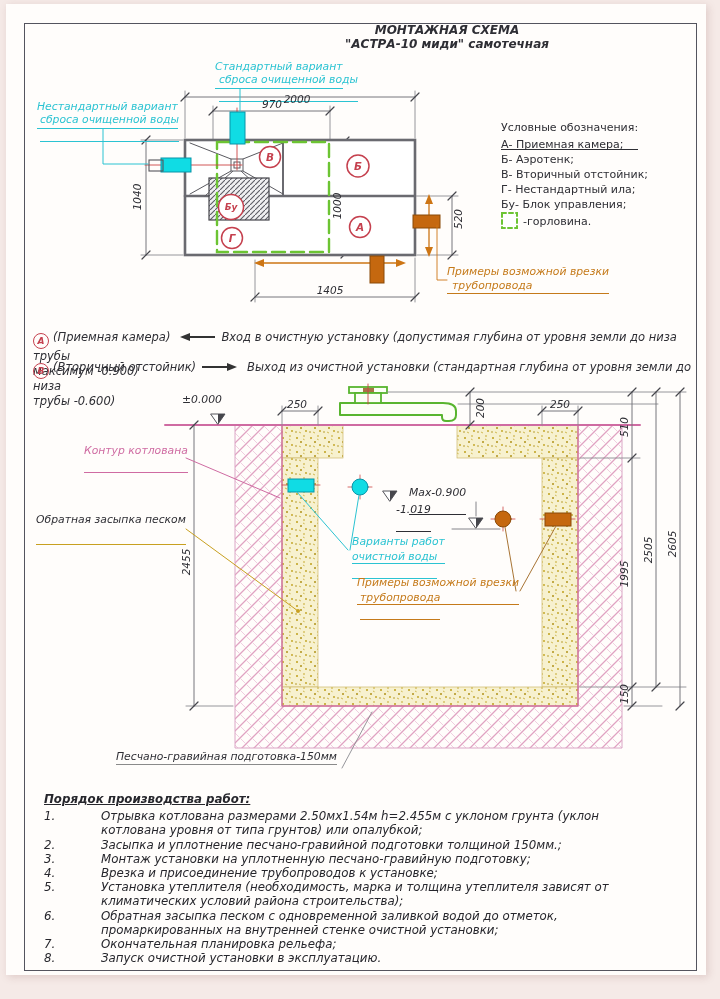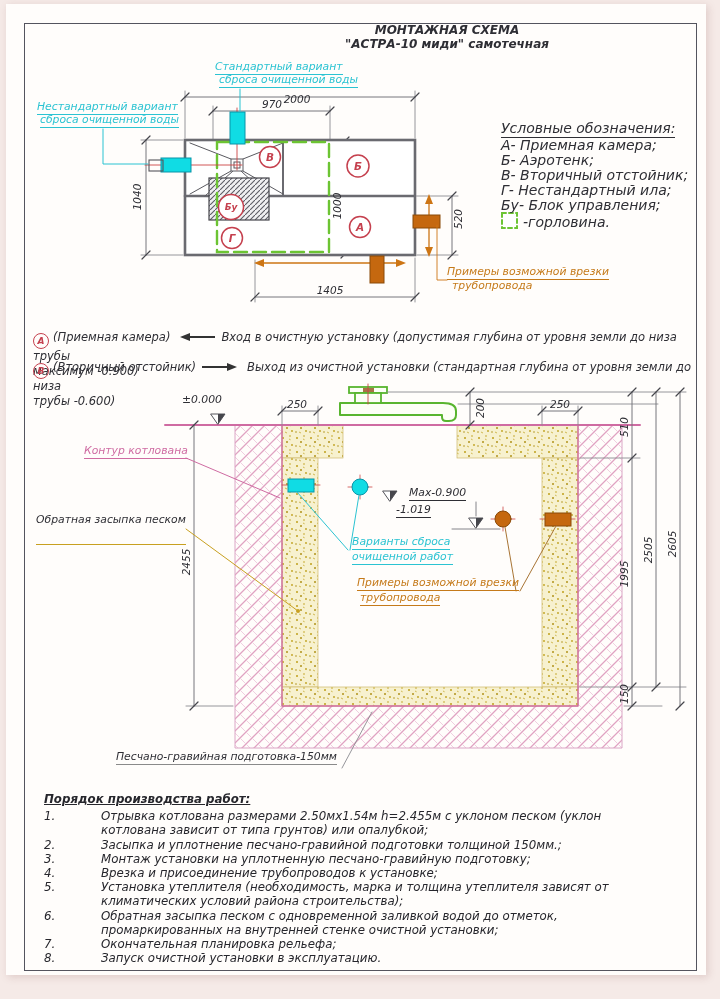"Стандартный вариант" .u { padding-bottom: 1px -> 15px }
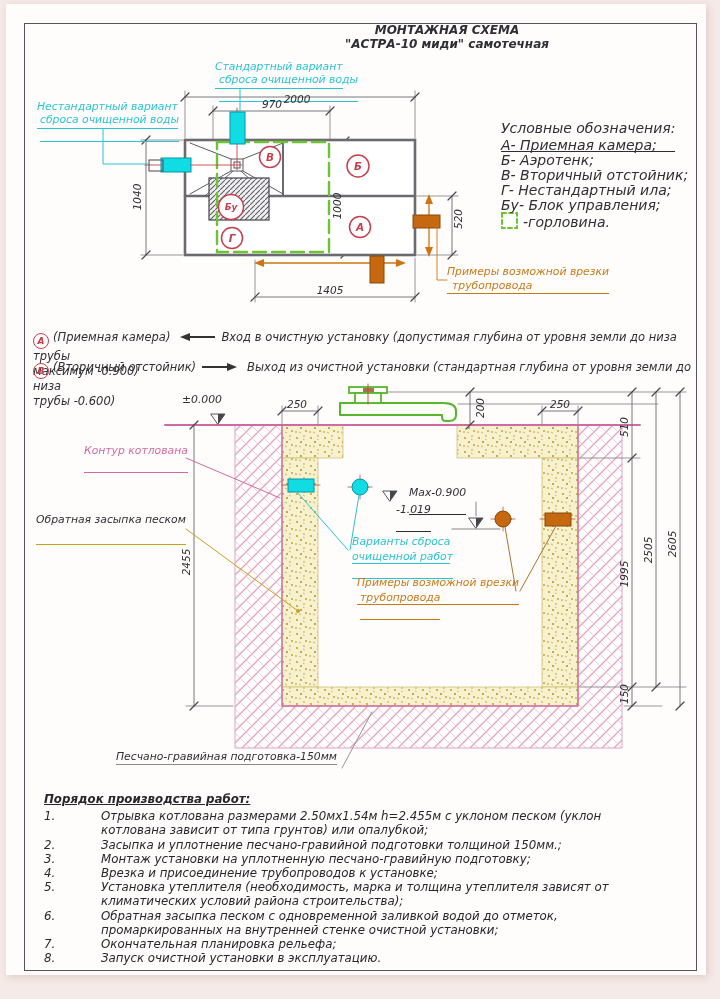"Условные обозначения:" .leg { font-size: 14px -> 11px; font-style: italic -> none }
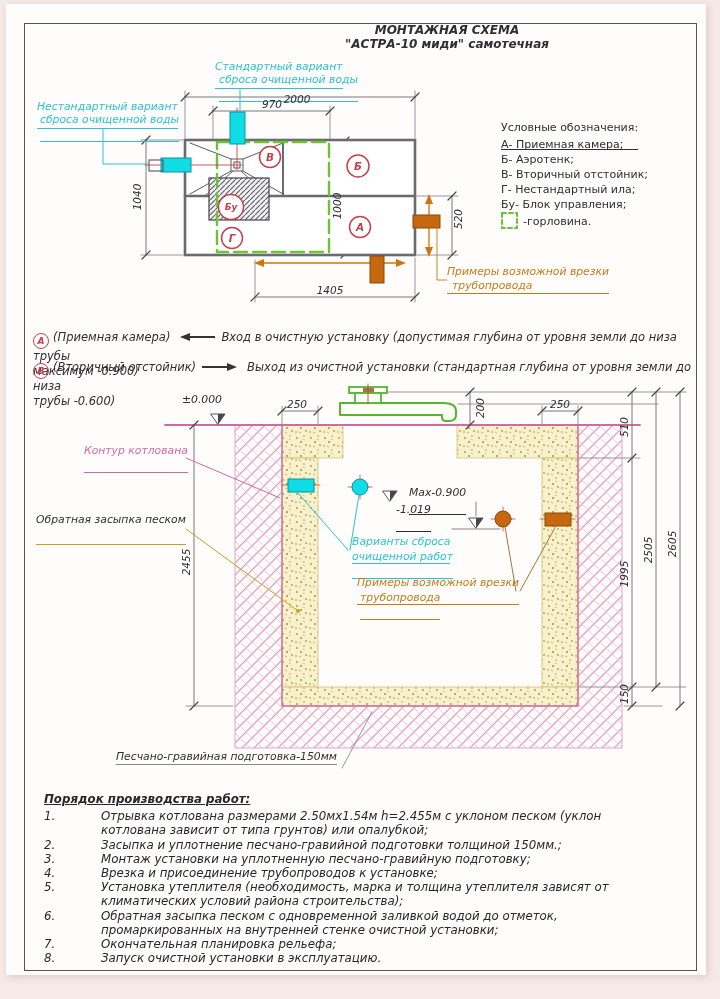"Варианты сброса" span.u { text: сброса -> работ }
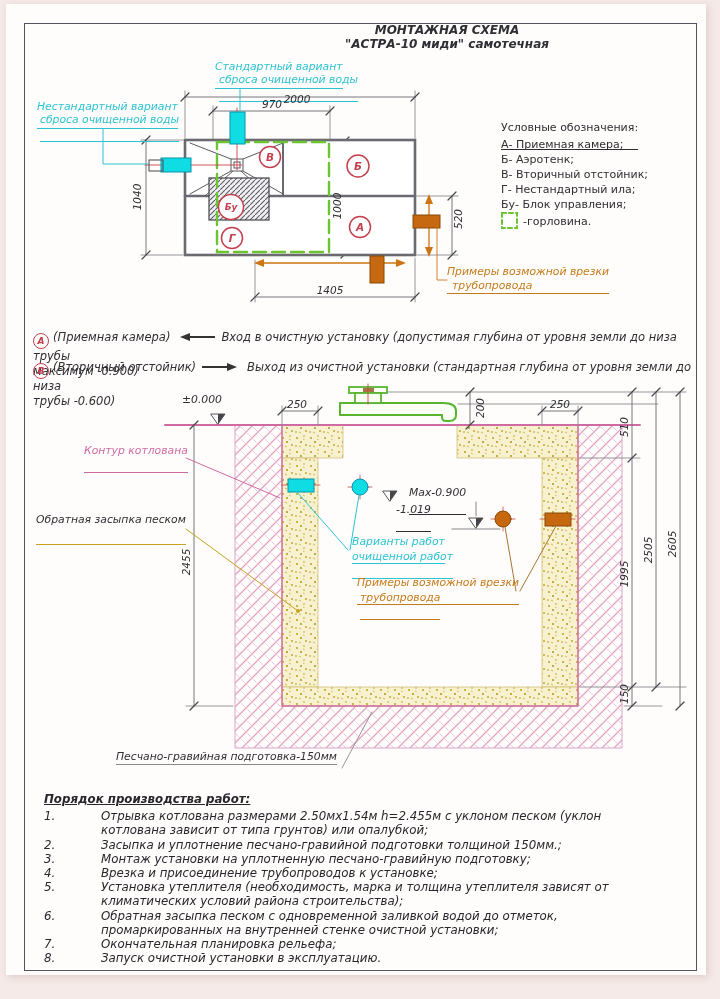"очищенной работ" span.u { text: очищенной работ -> очистной воды }
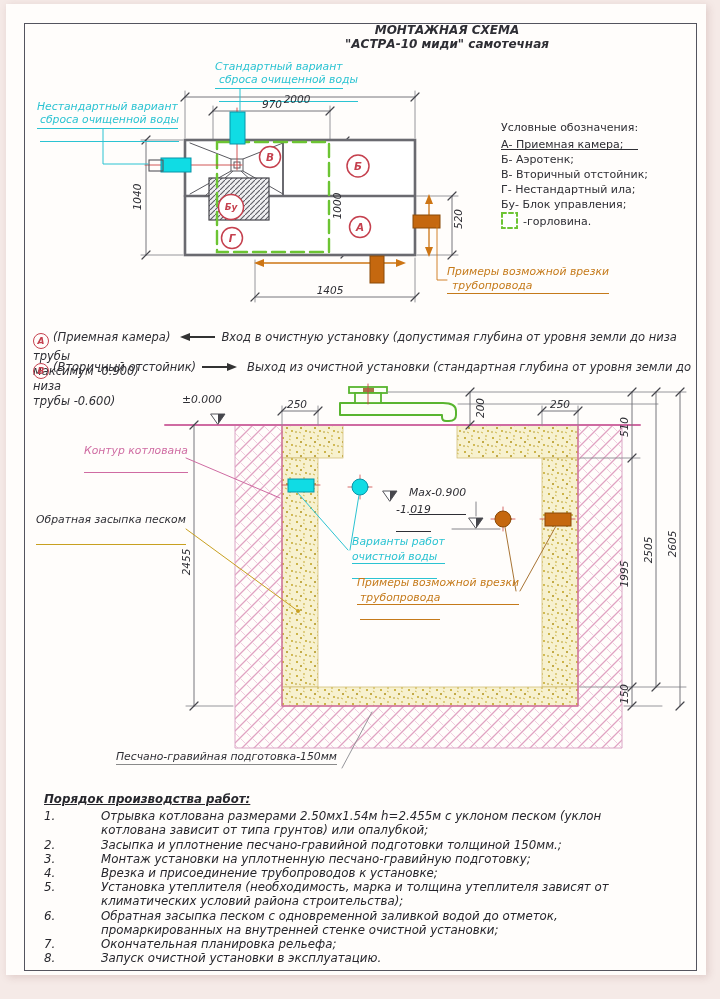"Отрывка котлована размерами 2.50мх1.54м" span { text: песком (уклон котлована зависит -> грунта (уклон котлована уровня }
